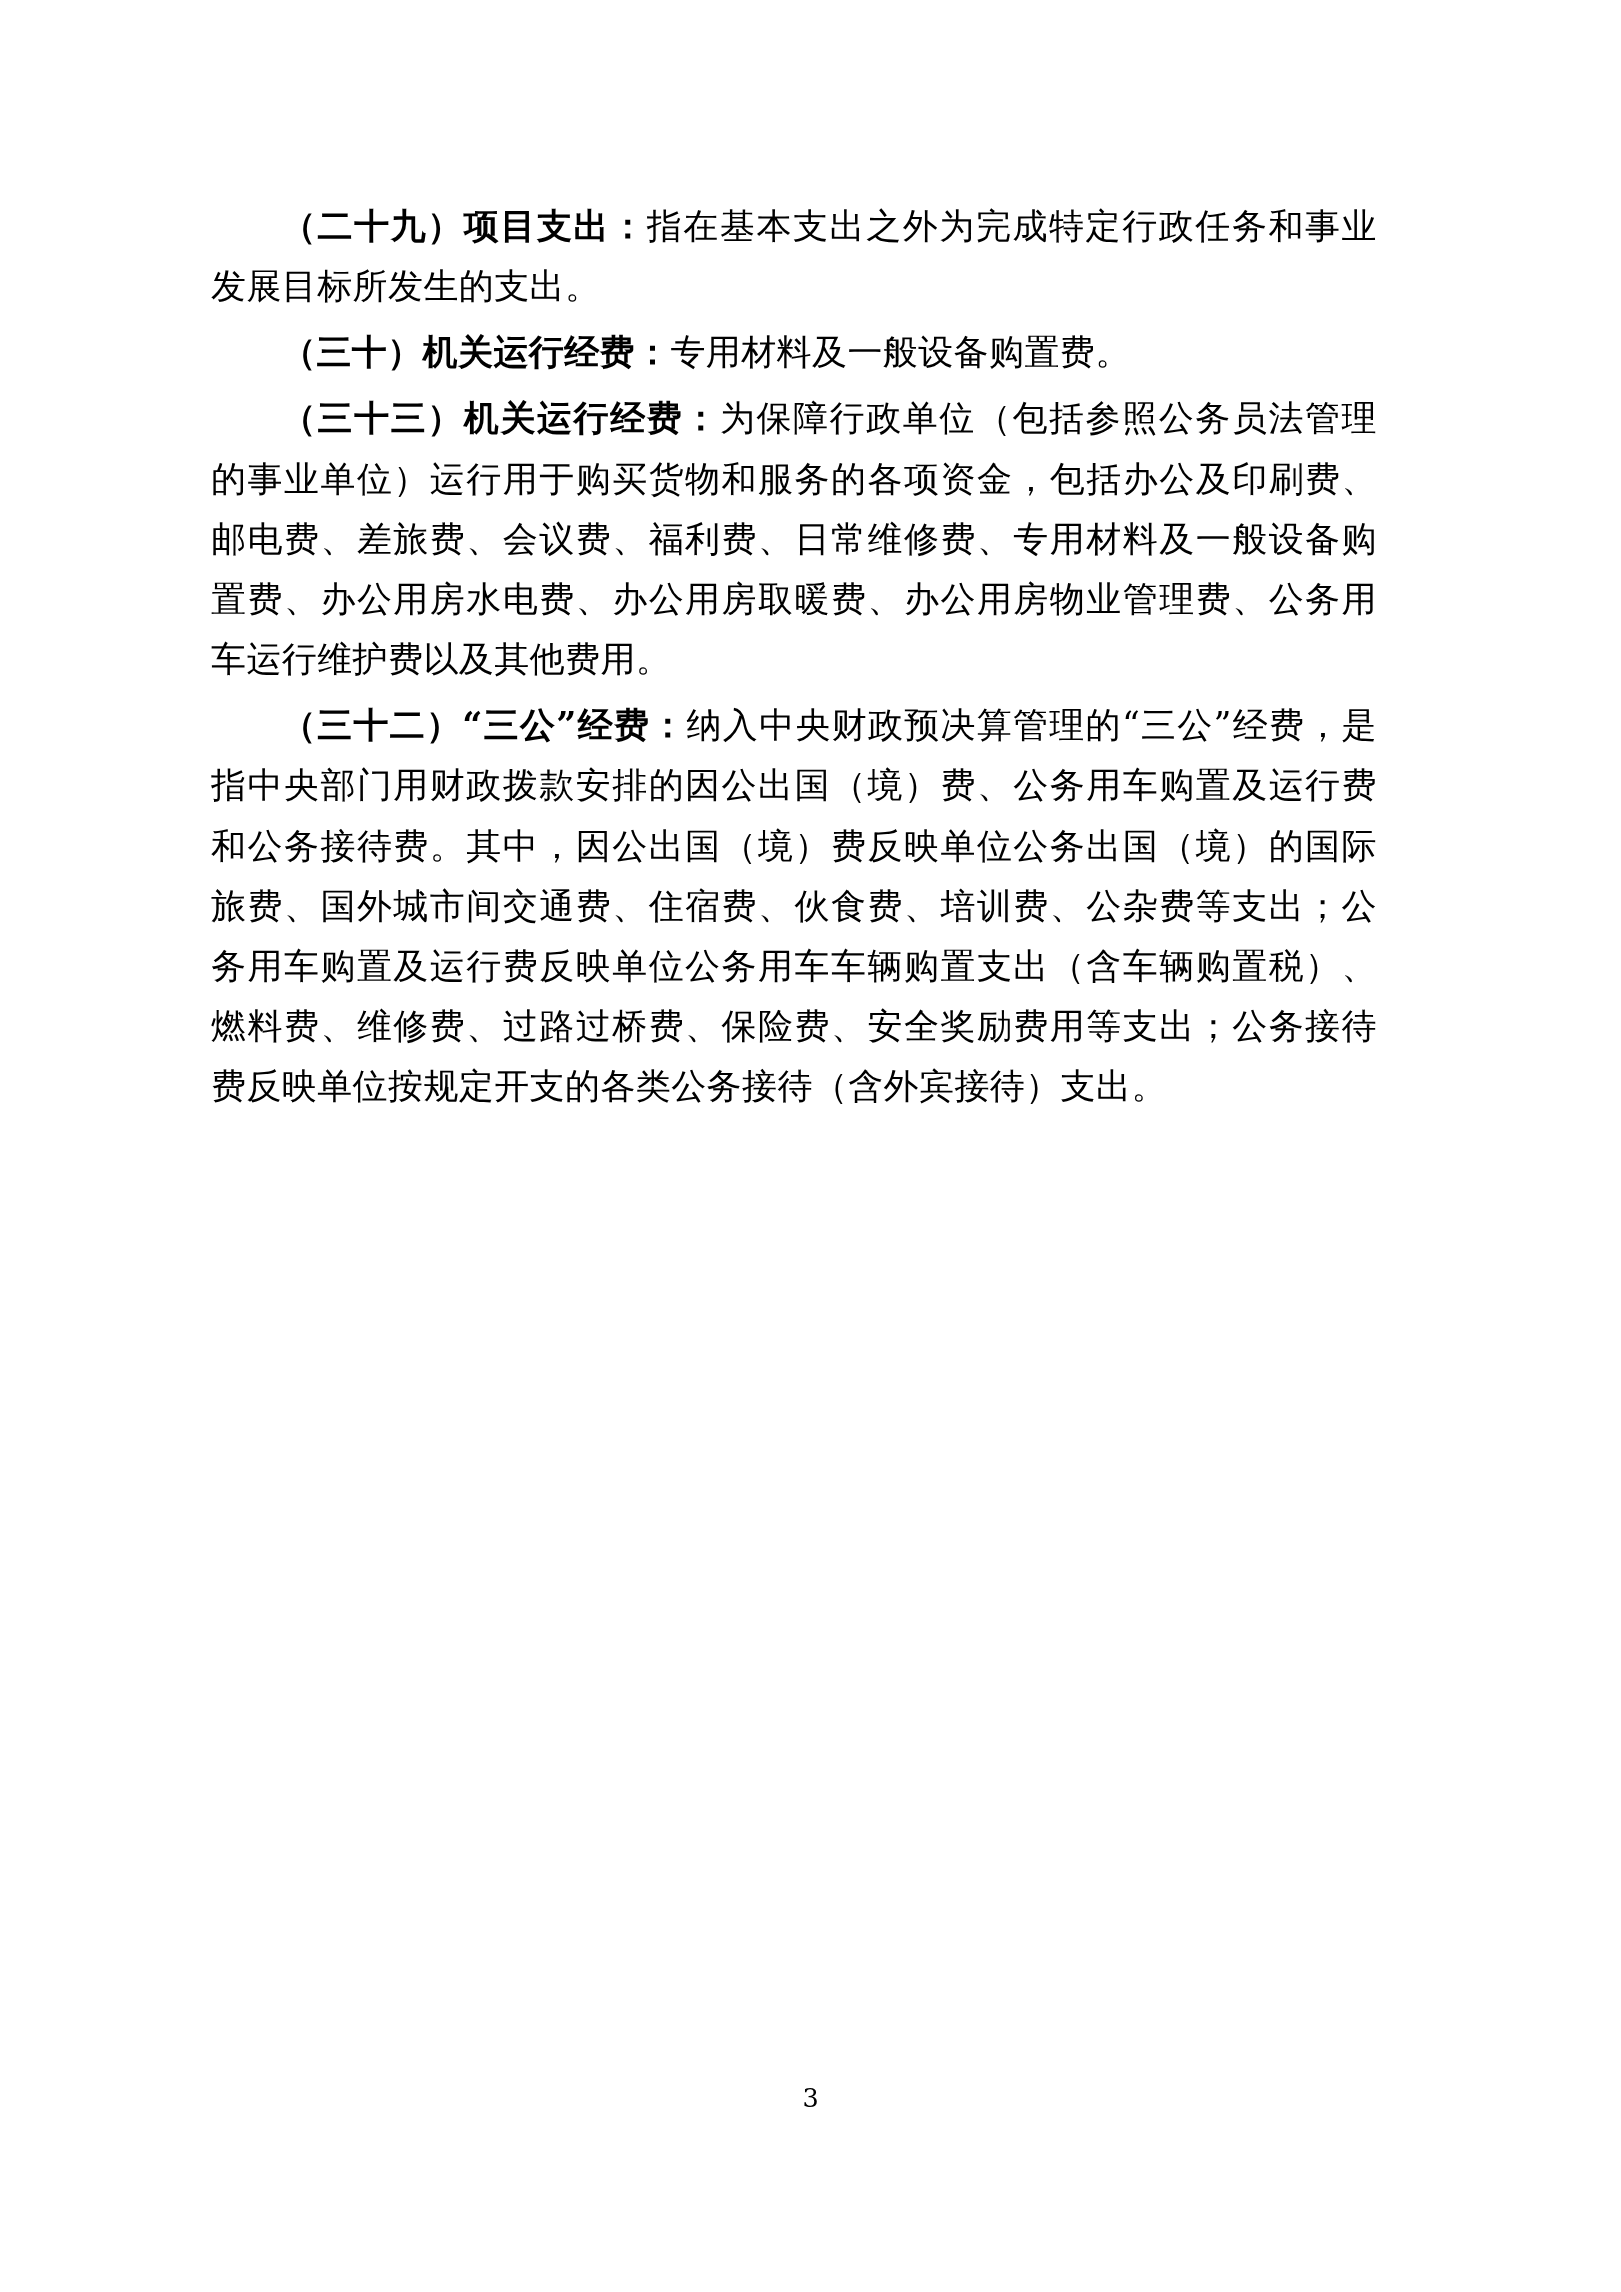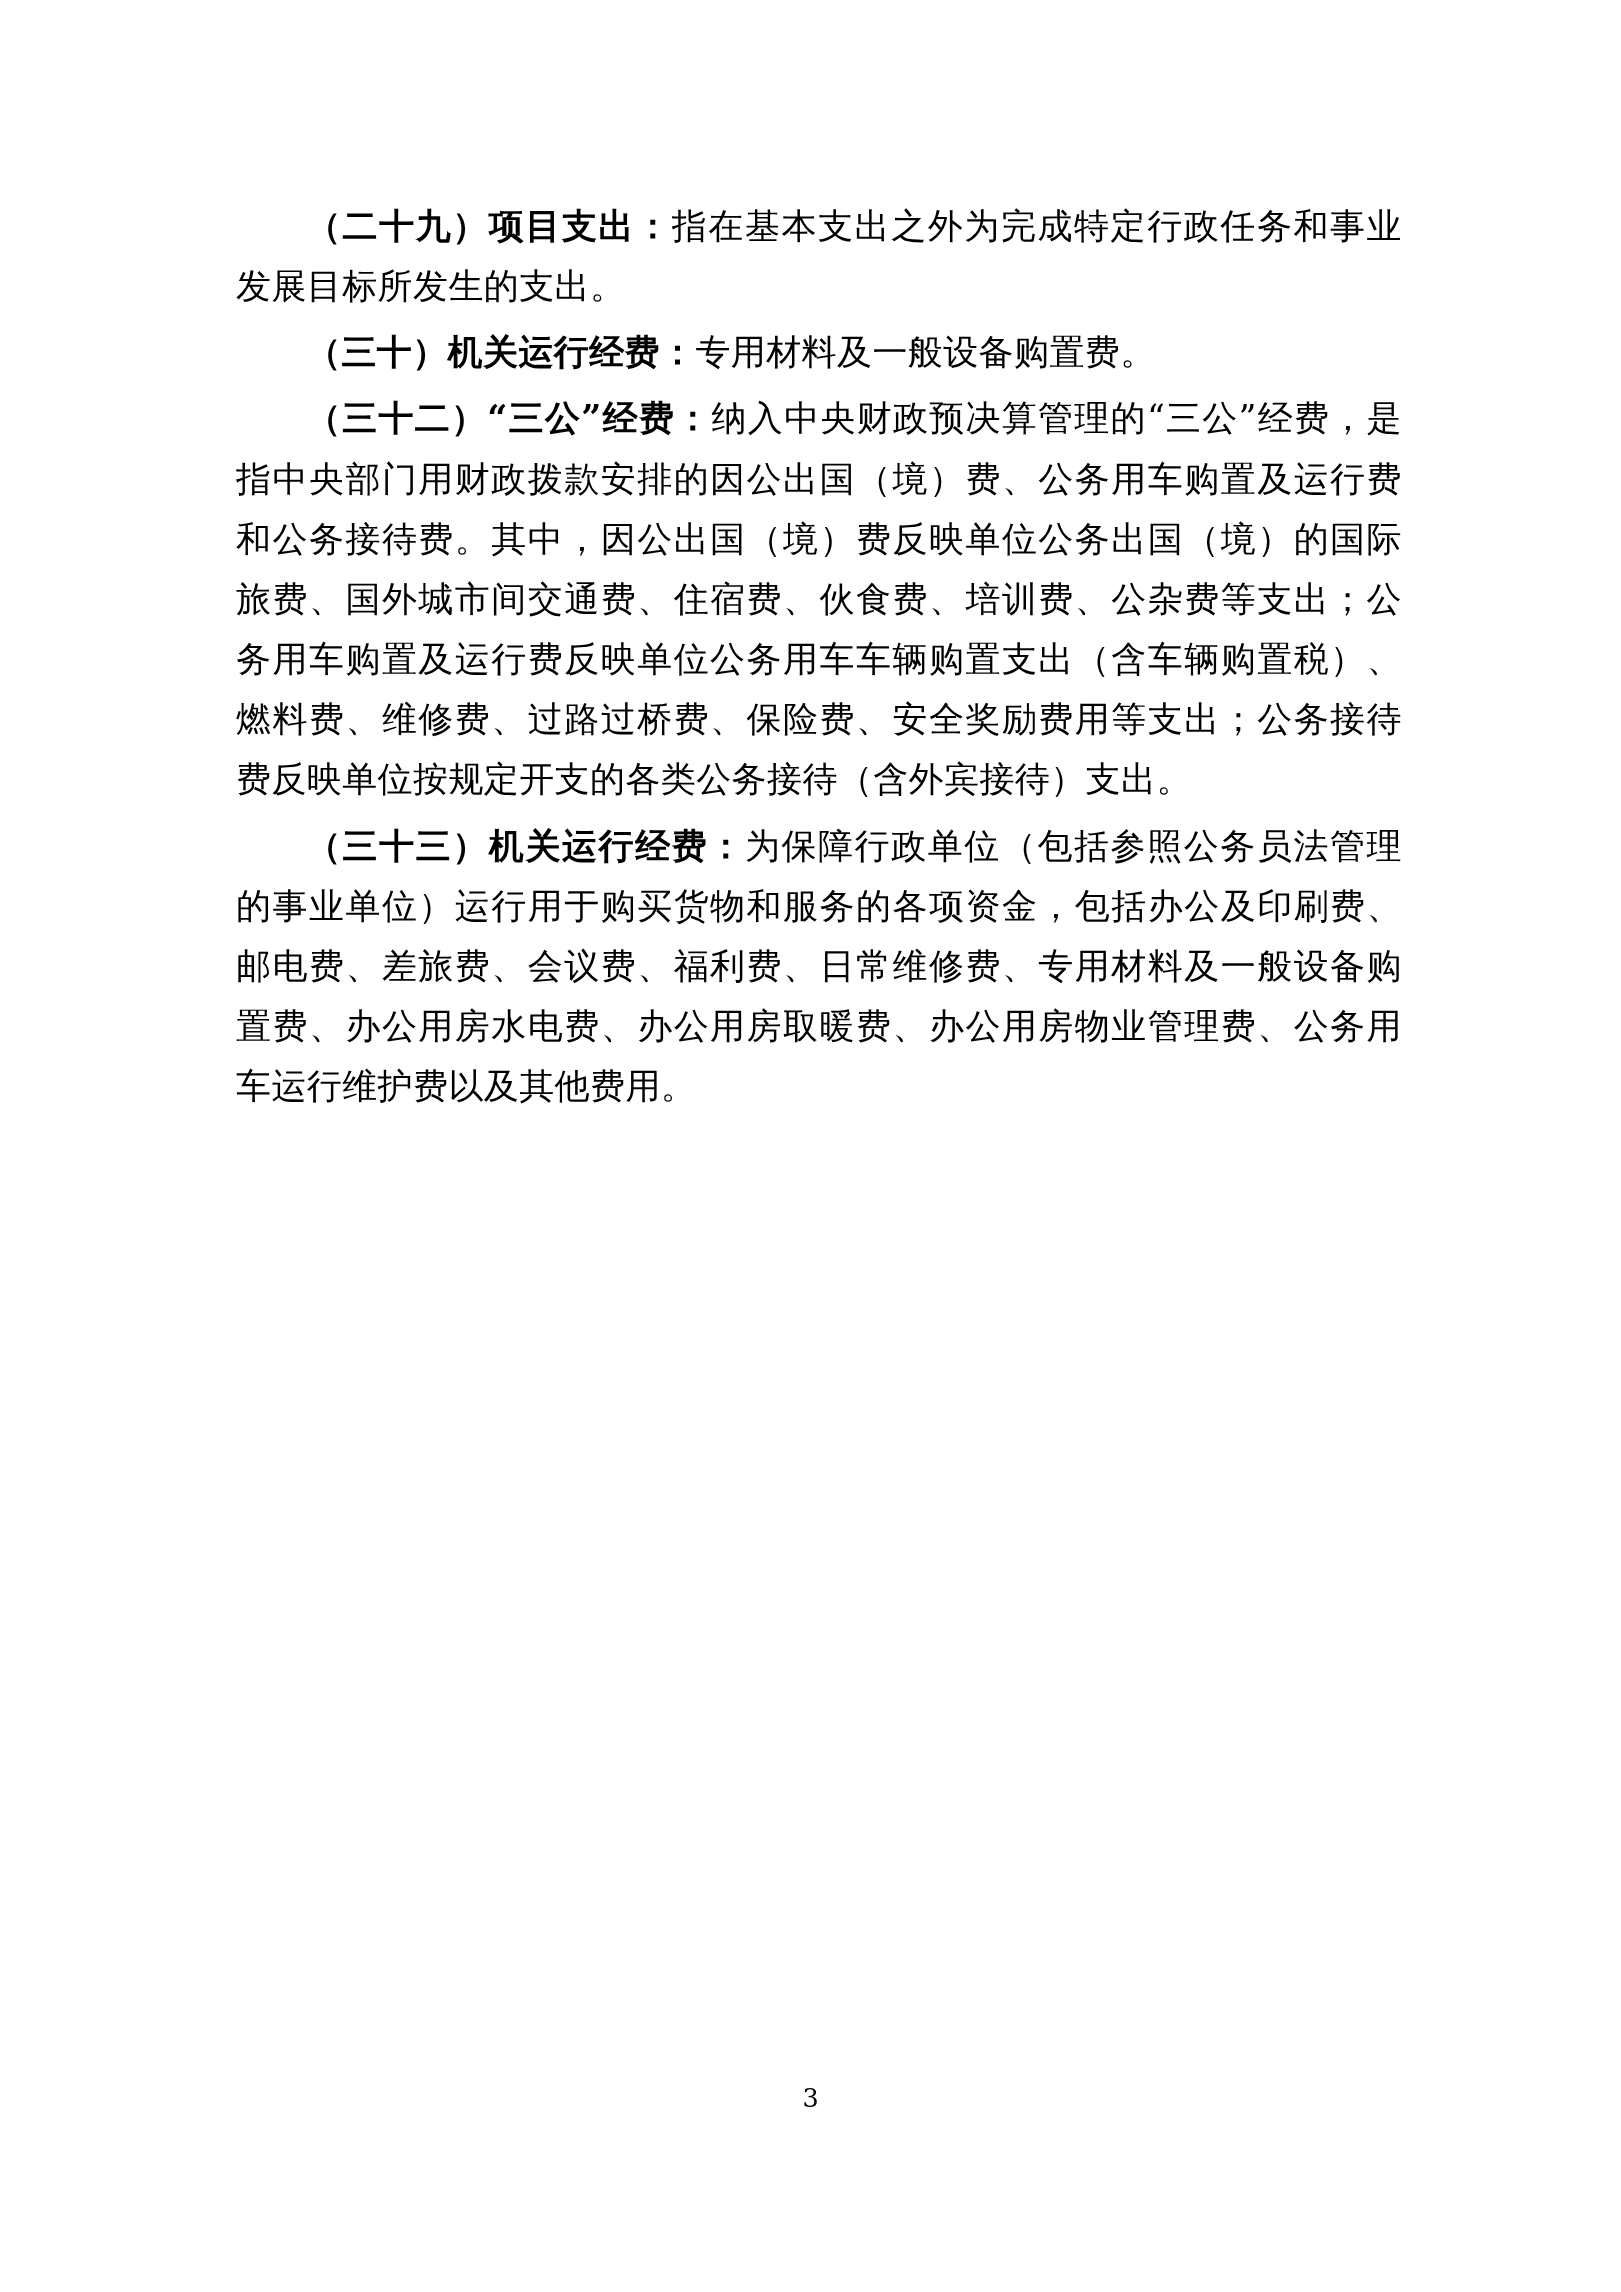"（二十九）项目支出：指在基本支出之外为完成特定行政任务和事业发展目标所发生的支出" .content { left: 236px -> 211px }
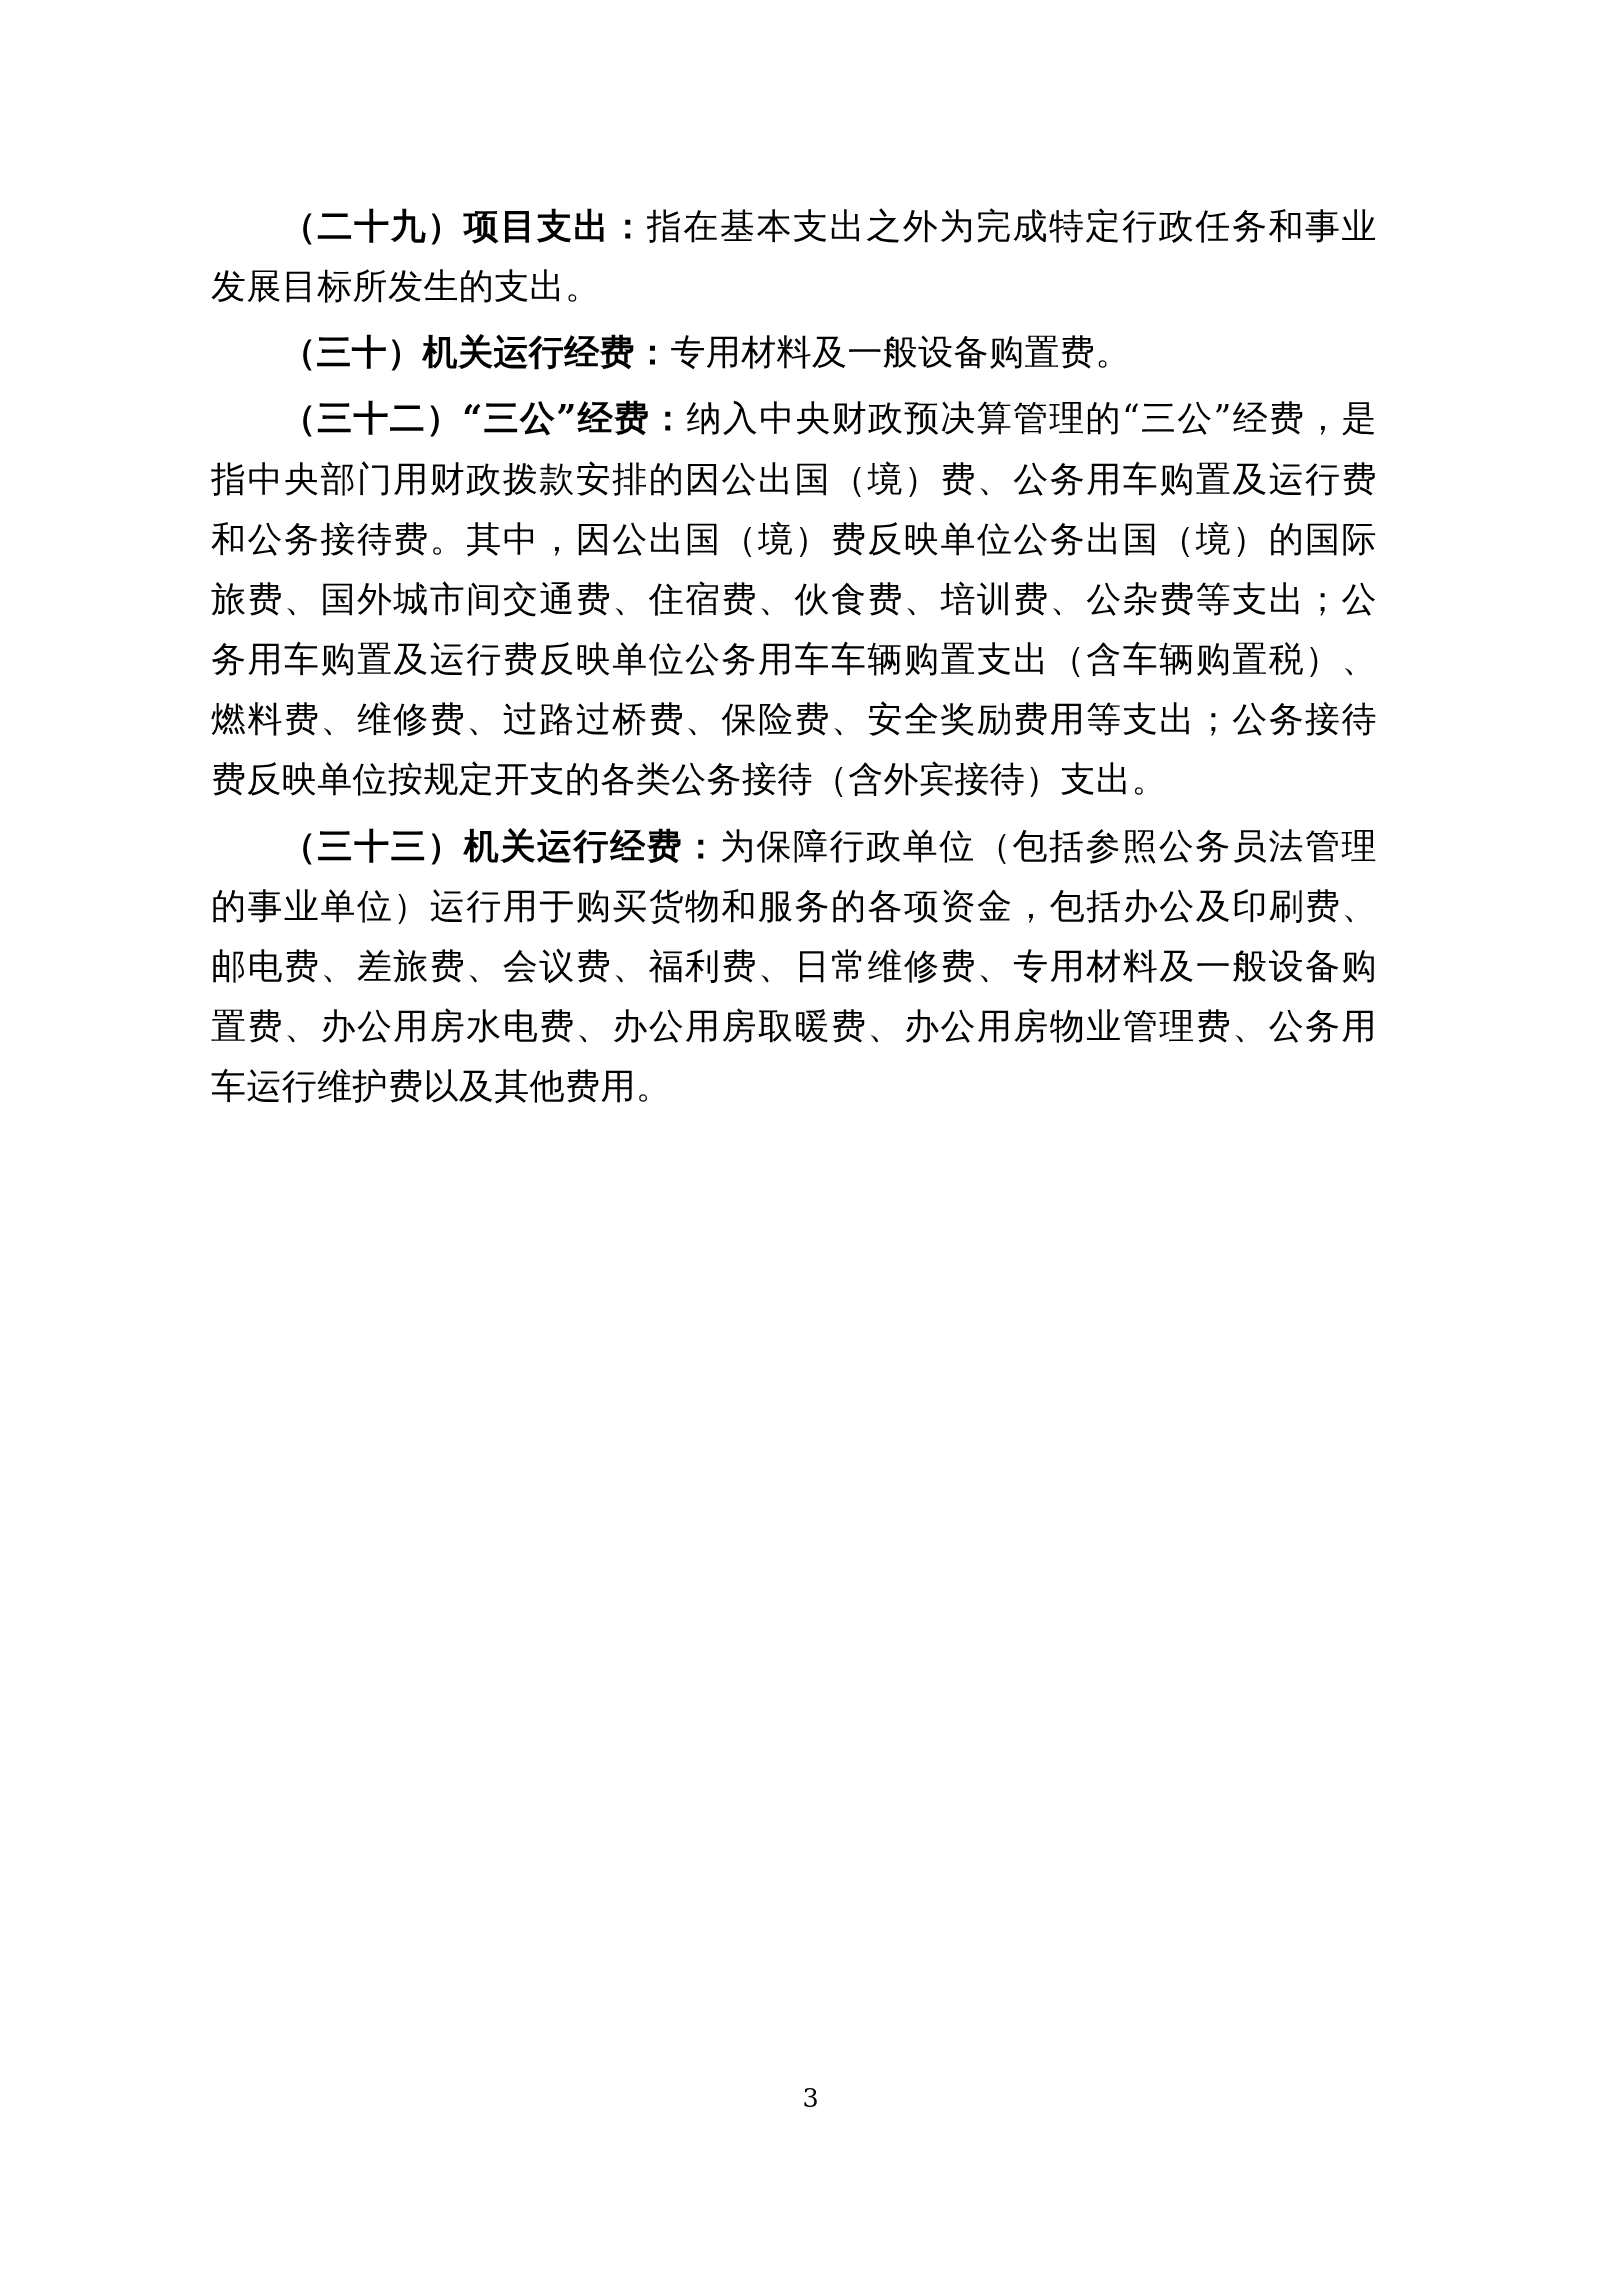"（三十二）“三公”经费：纳入中央财政预决算管理的“三公”经费，是指中央部门用财政" p.para { order: before "（三十三）机关运行经费：为保障行政单位（包括参照公务员法管理的事业单位）运行用于" -> after "（三十三）机关运行经费：为保障行政单位（包括参照公务员法管理的事业单位）运行用于" }
